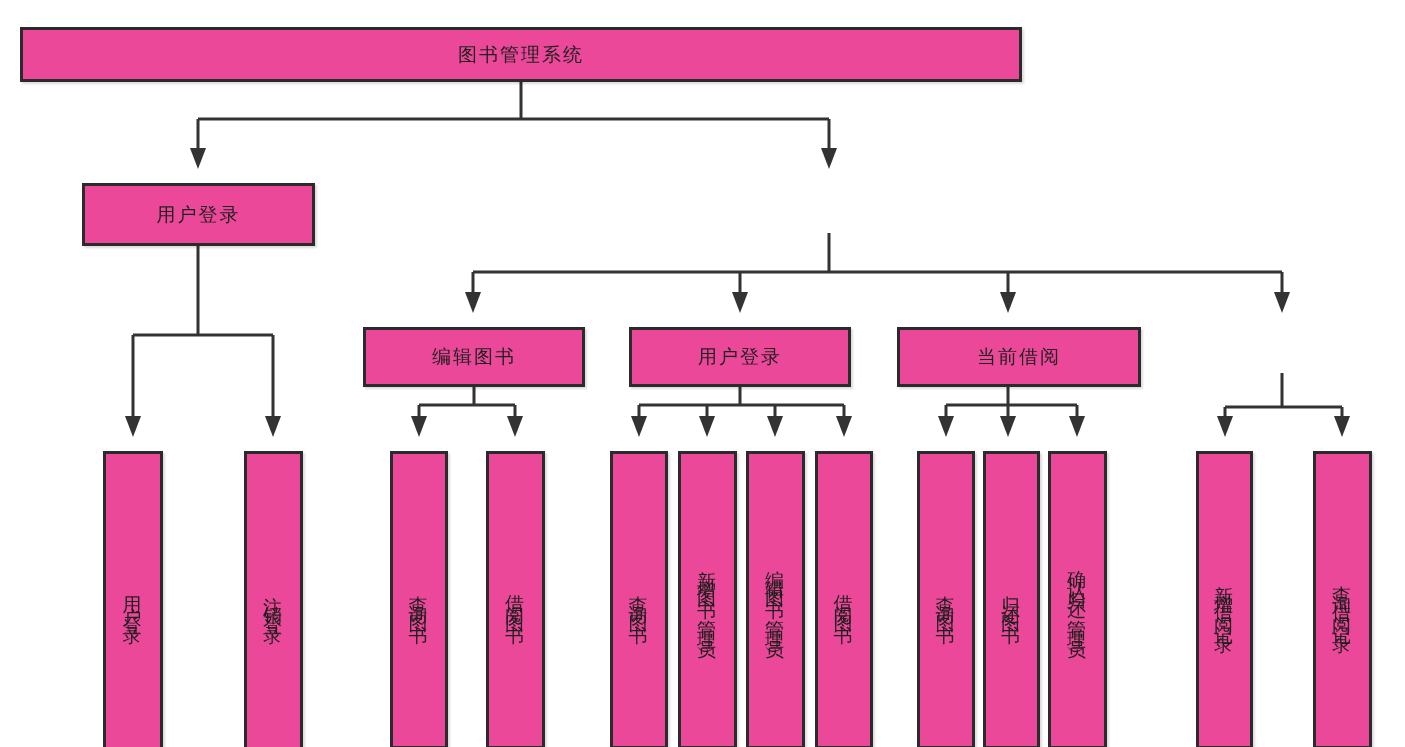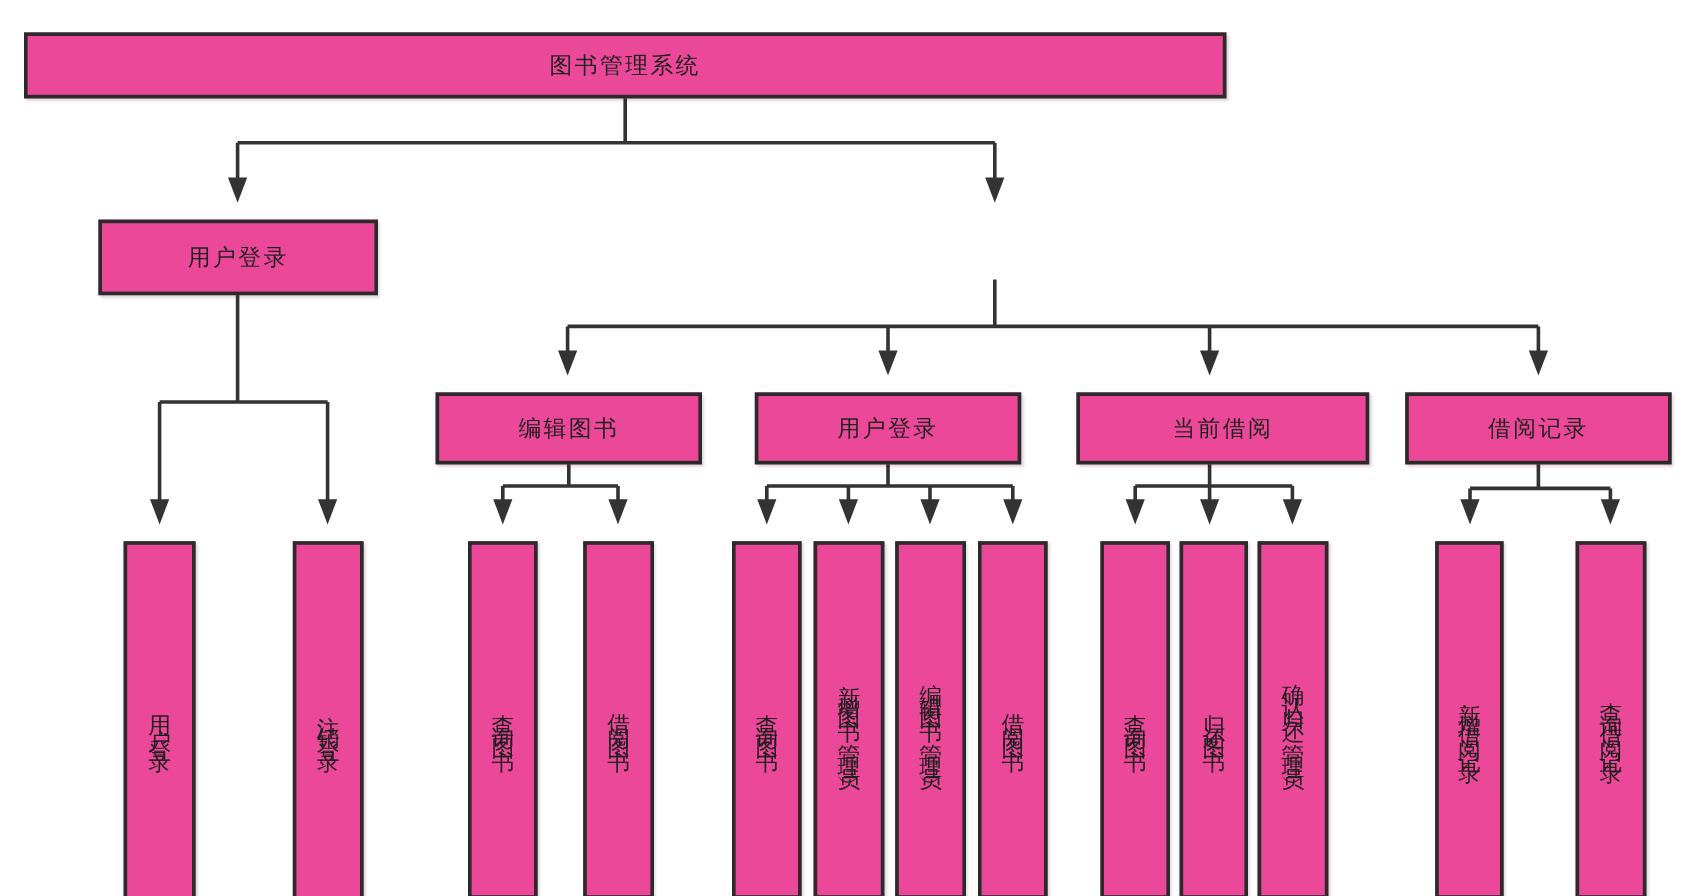"借阅记录" div.node { html: <div>借阅记录</div> -> none }
